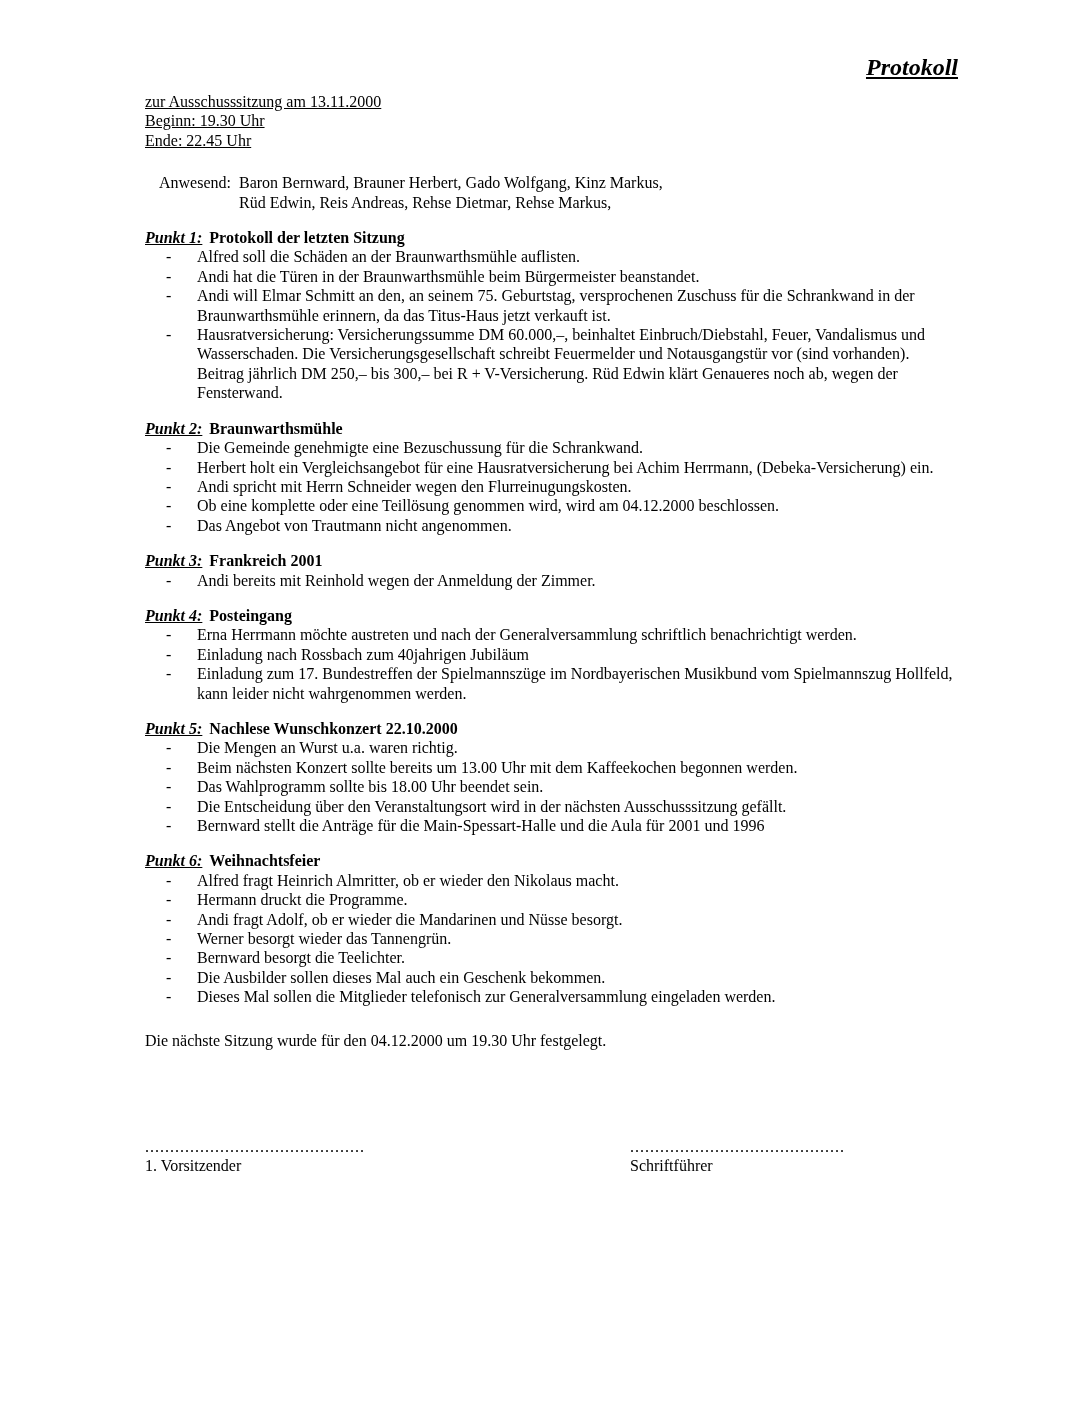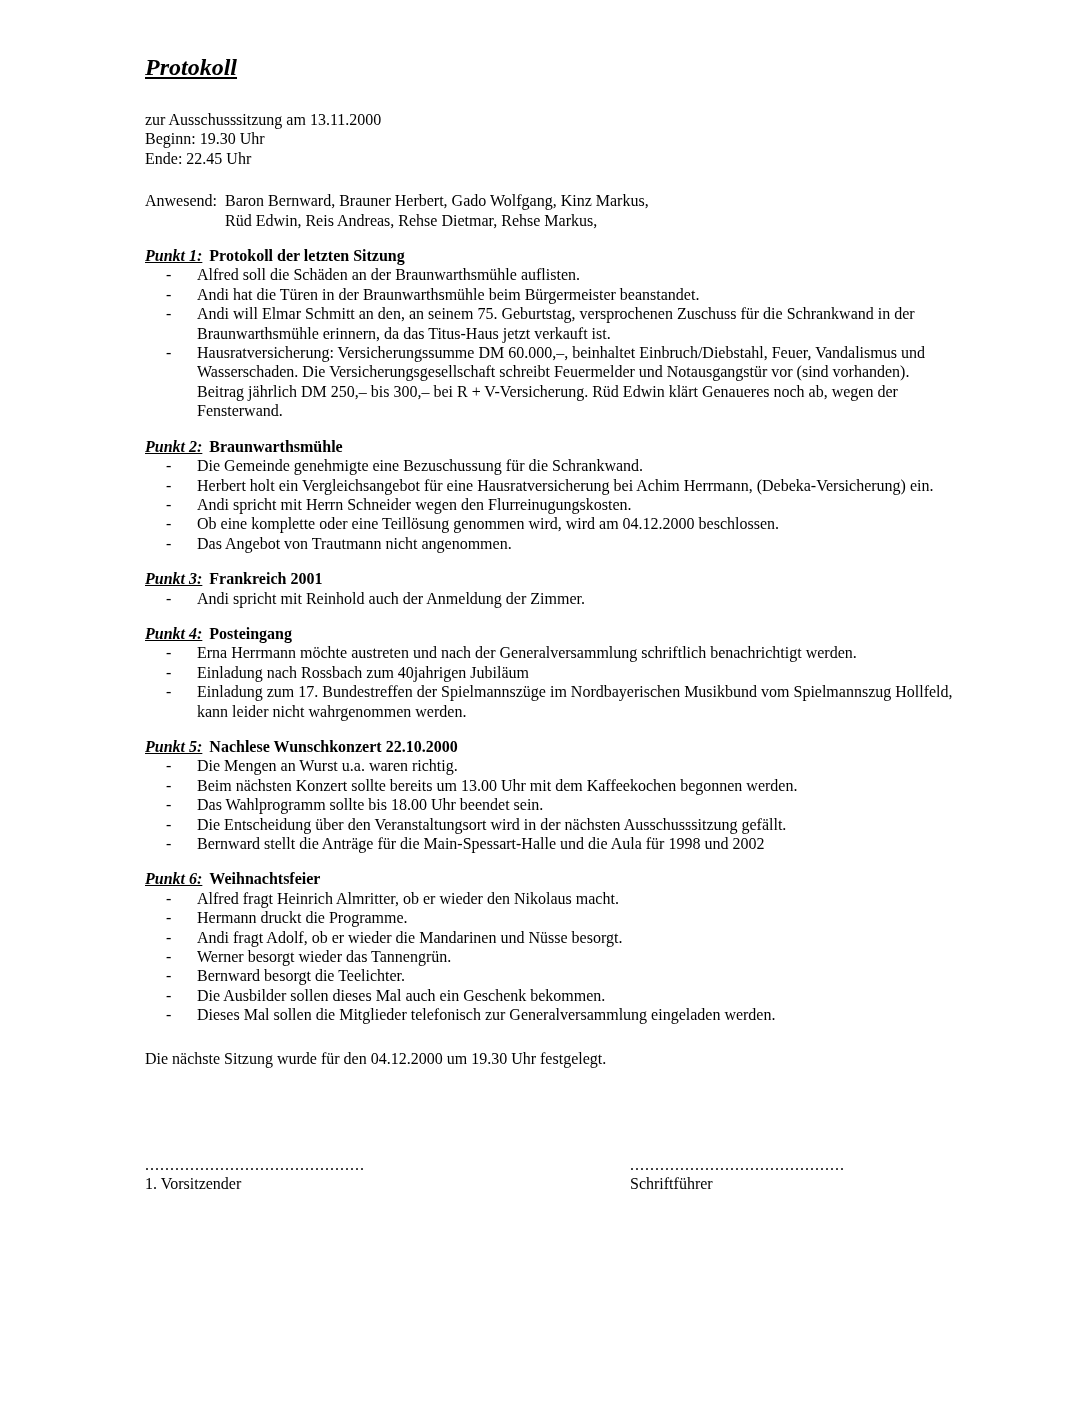"Protokoll" .doc-title { text-align: left -> right }
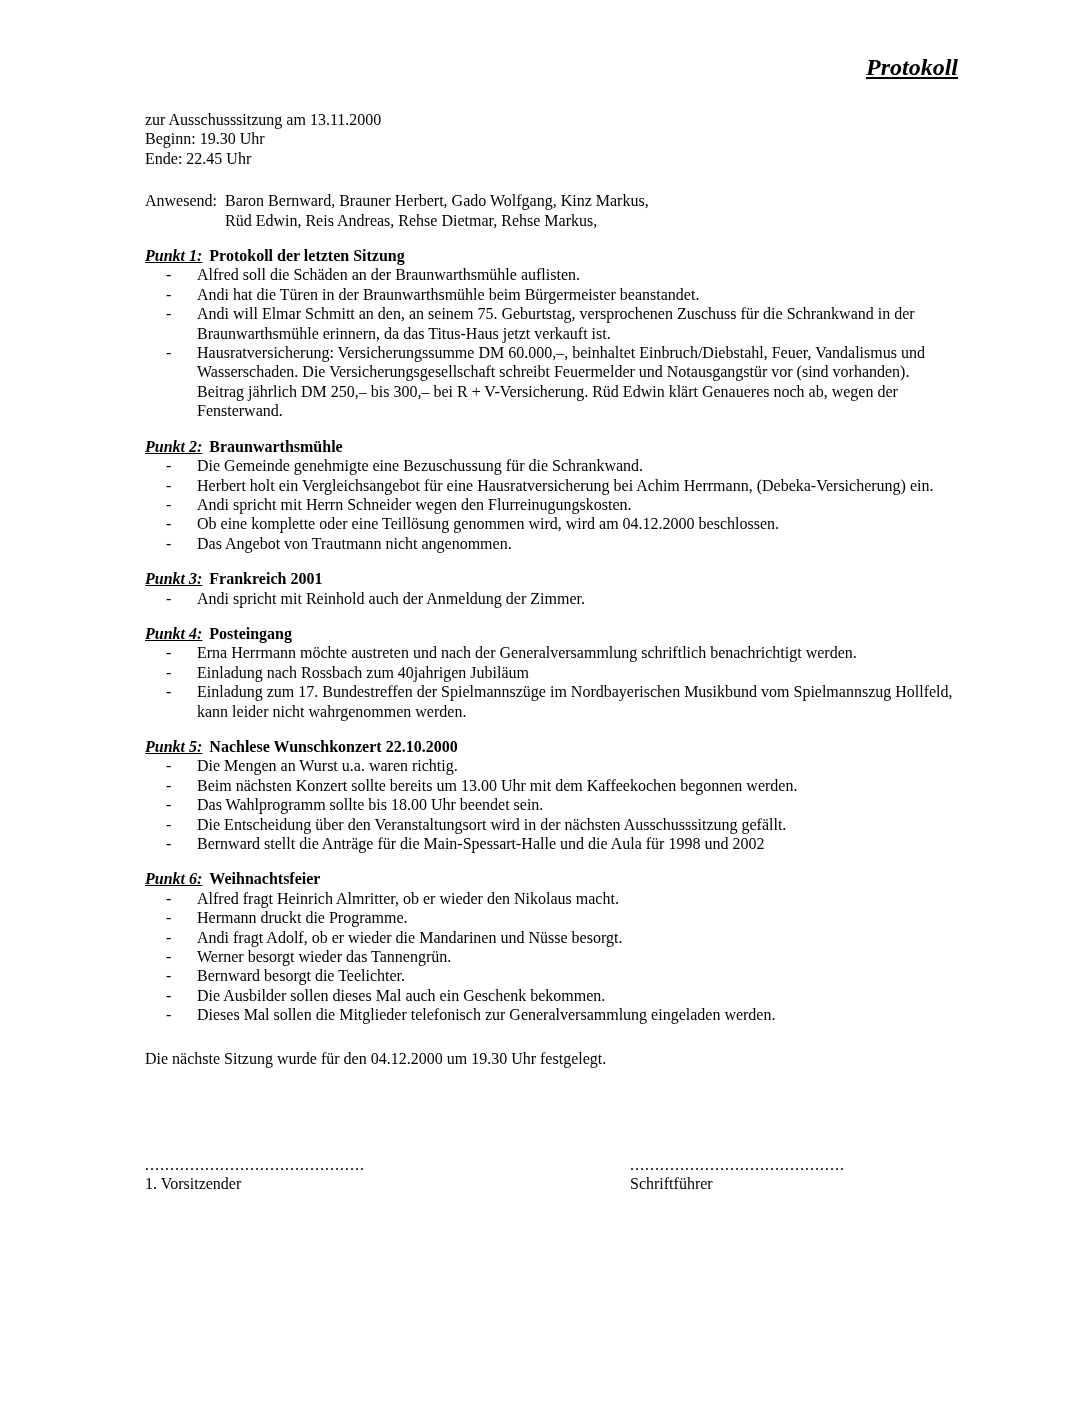"zur Ausschusssitzung am 13.11.2000" .header-block { margin-top: 28px -> 10px; text-decoration: none -> underline }
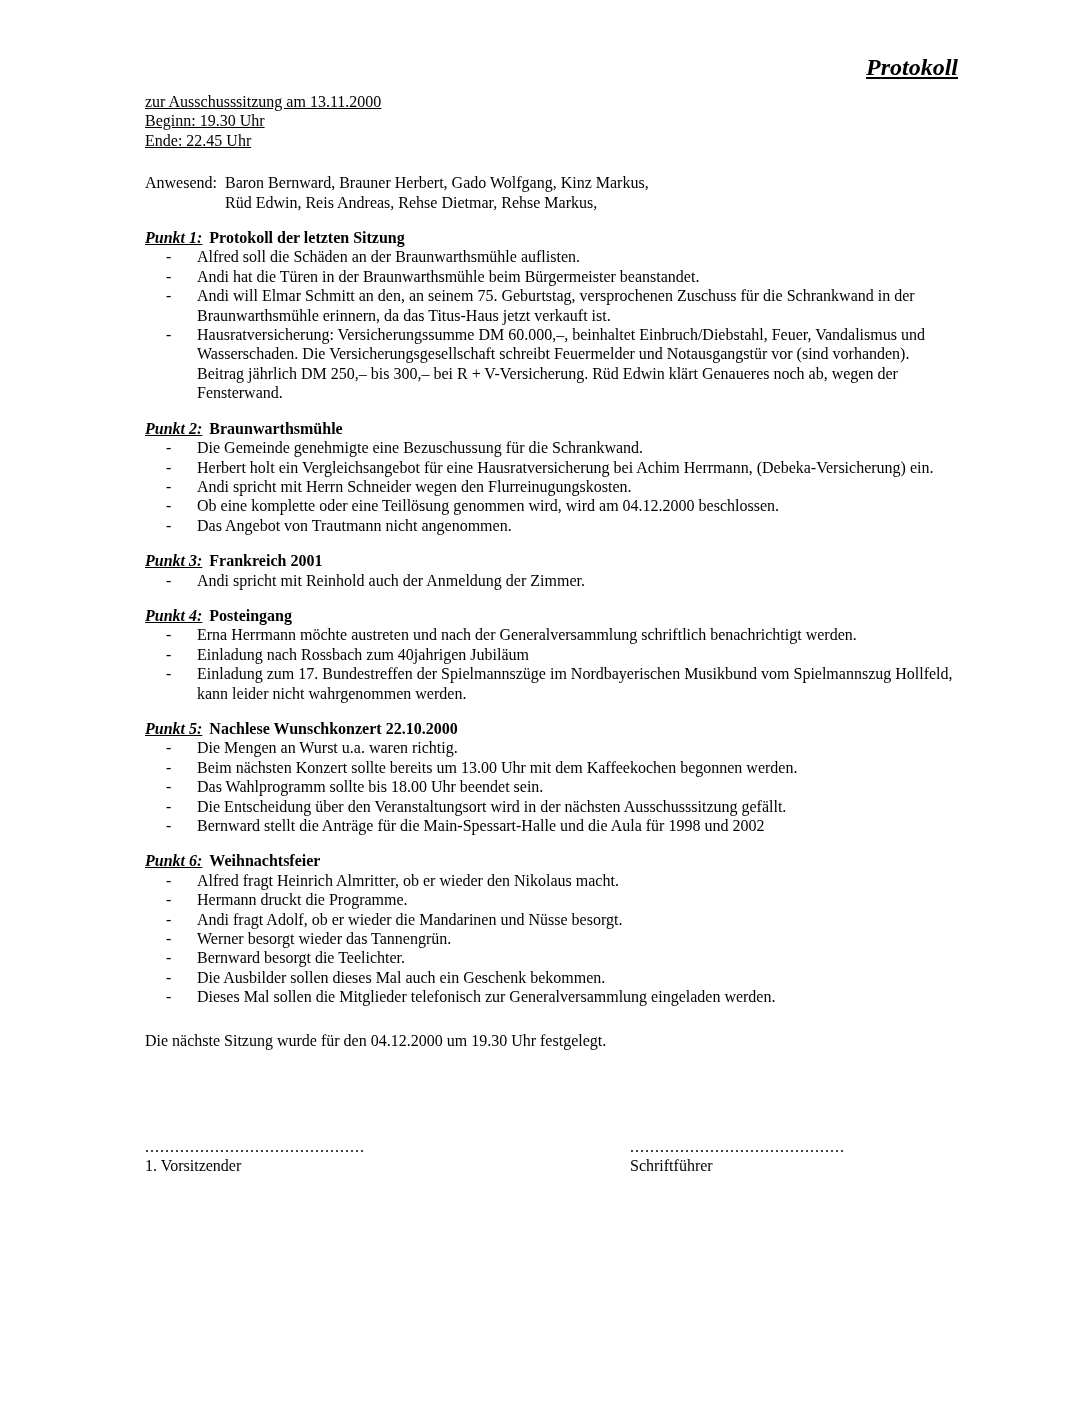"Anwesend:" .attendees { margin-left: none -> 14px }
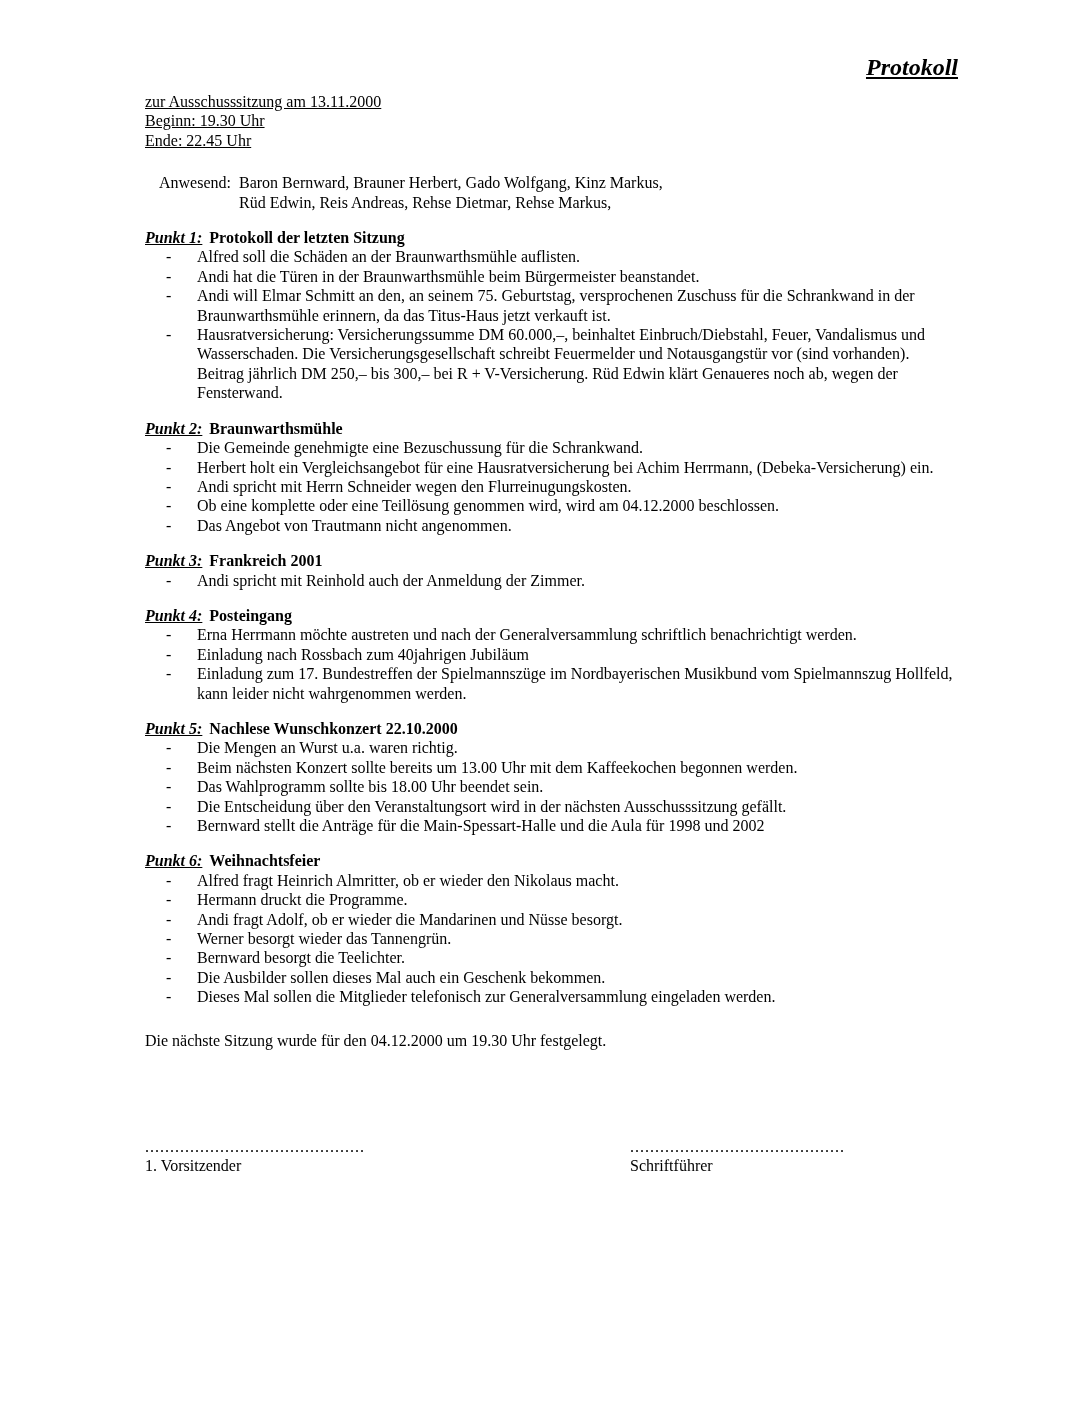"Andi spricht mit Reinhold auch" span.item-text { text: spricht mit Reinhold auch -> bereits mit Reinhold wegen }
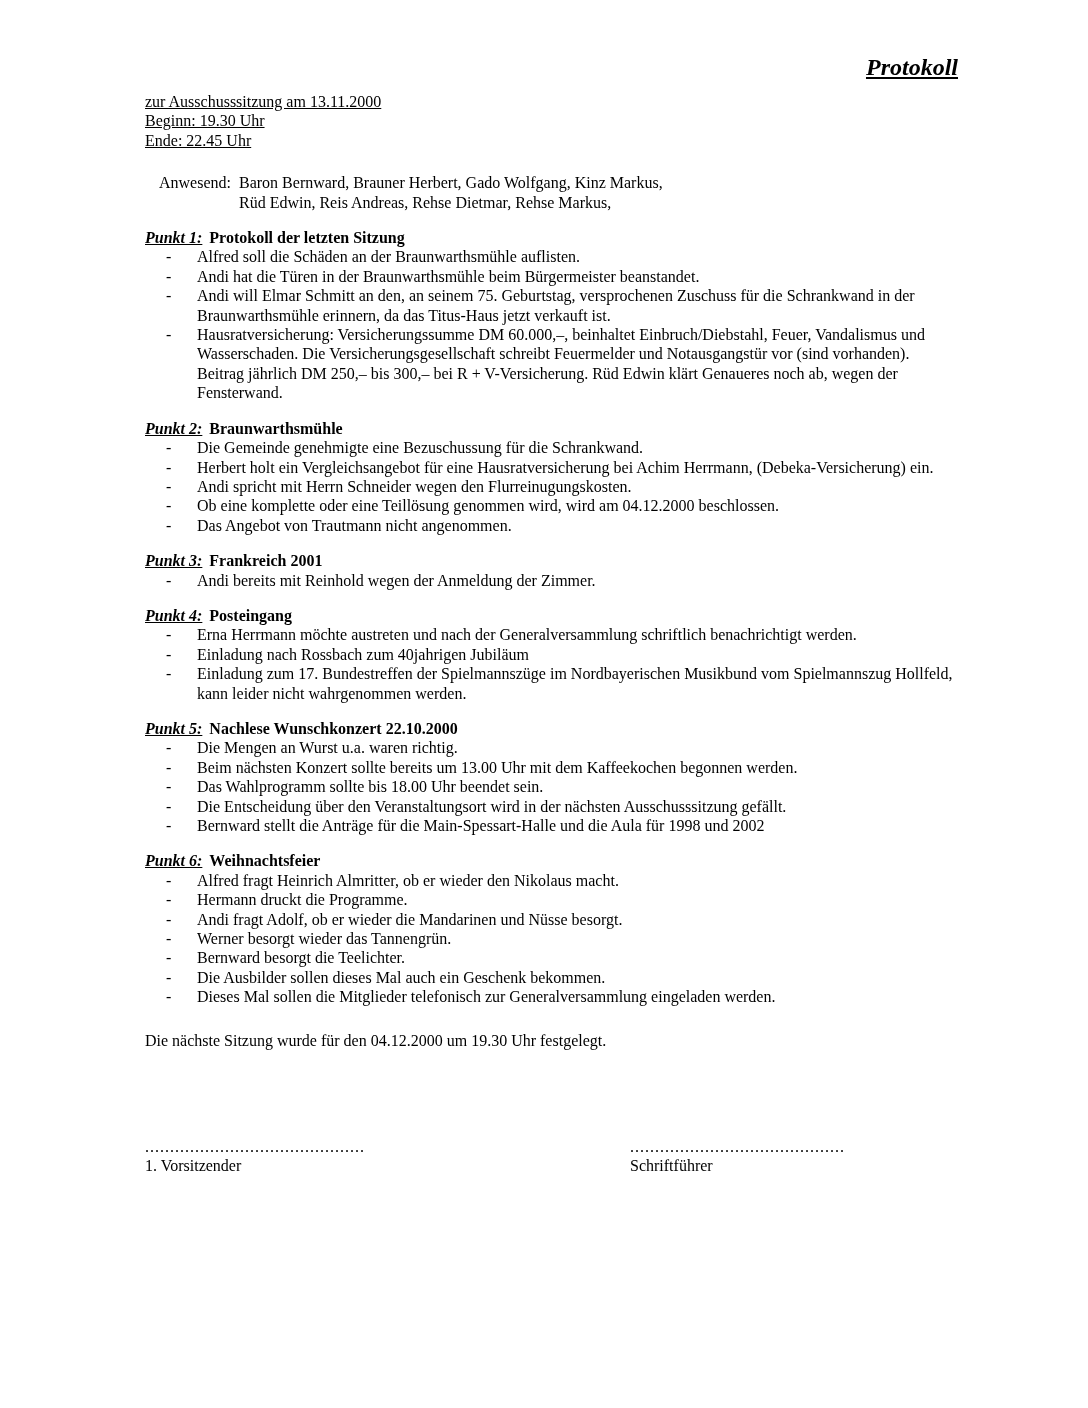"Bernward stellt die Anträge für" span.item-text { text: 1998 und 2002 -> 2001 und 1996 }
